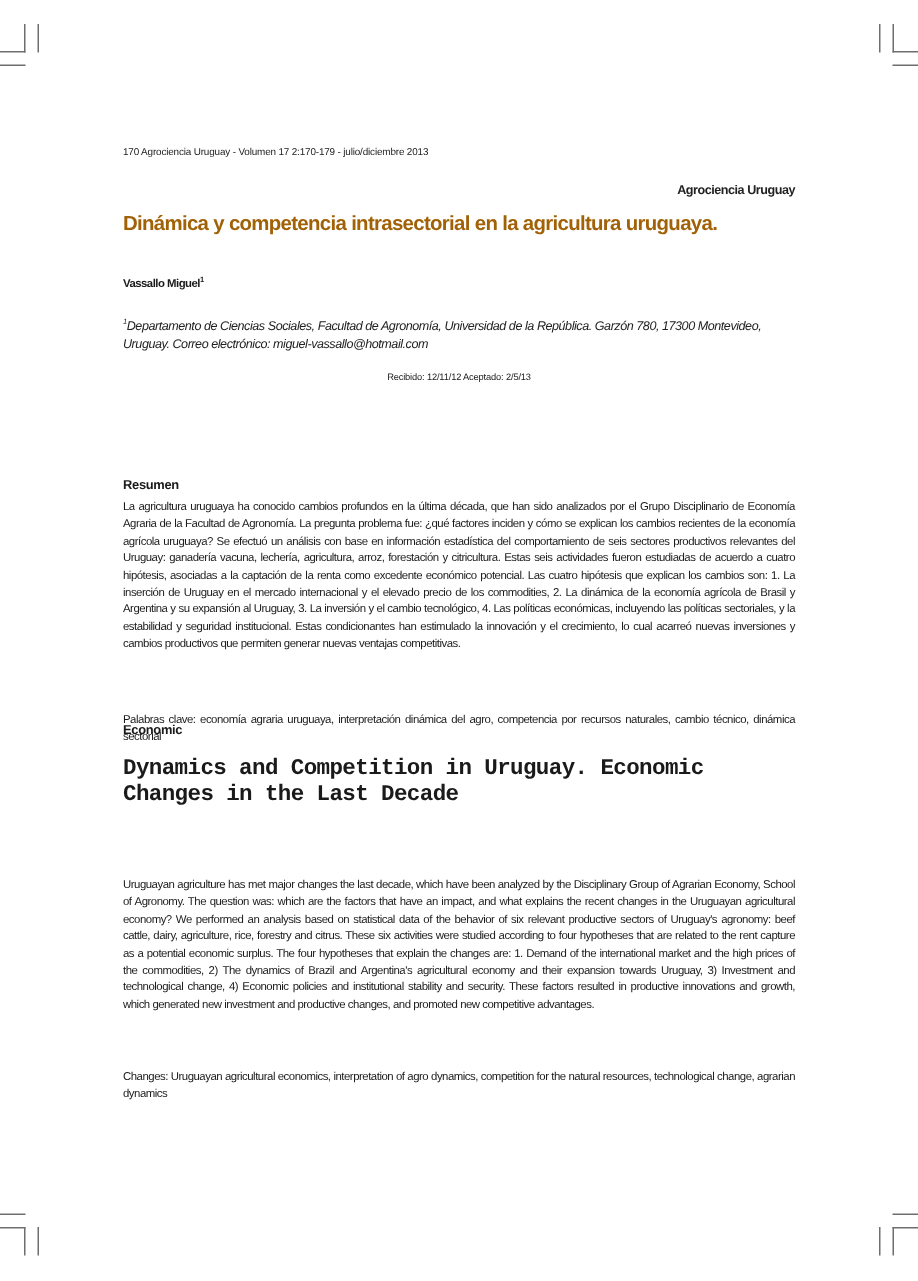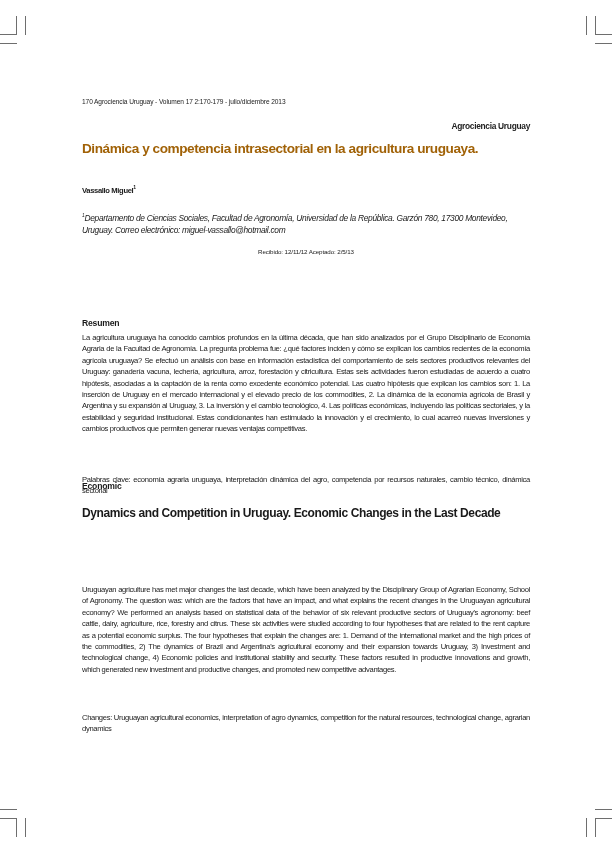"Dynamics and Competition in Uruguay." .title-en { font-family: none -> Liberation Mono, monospace; font-size: 12px -> 15px }
